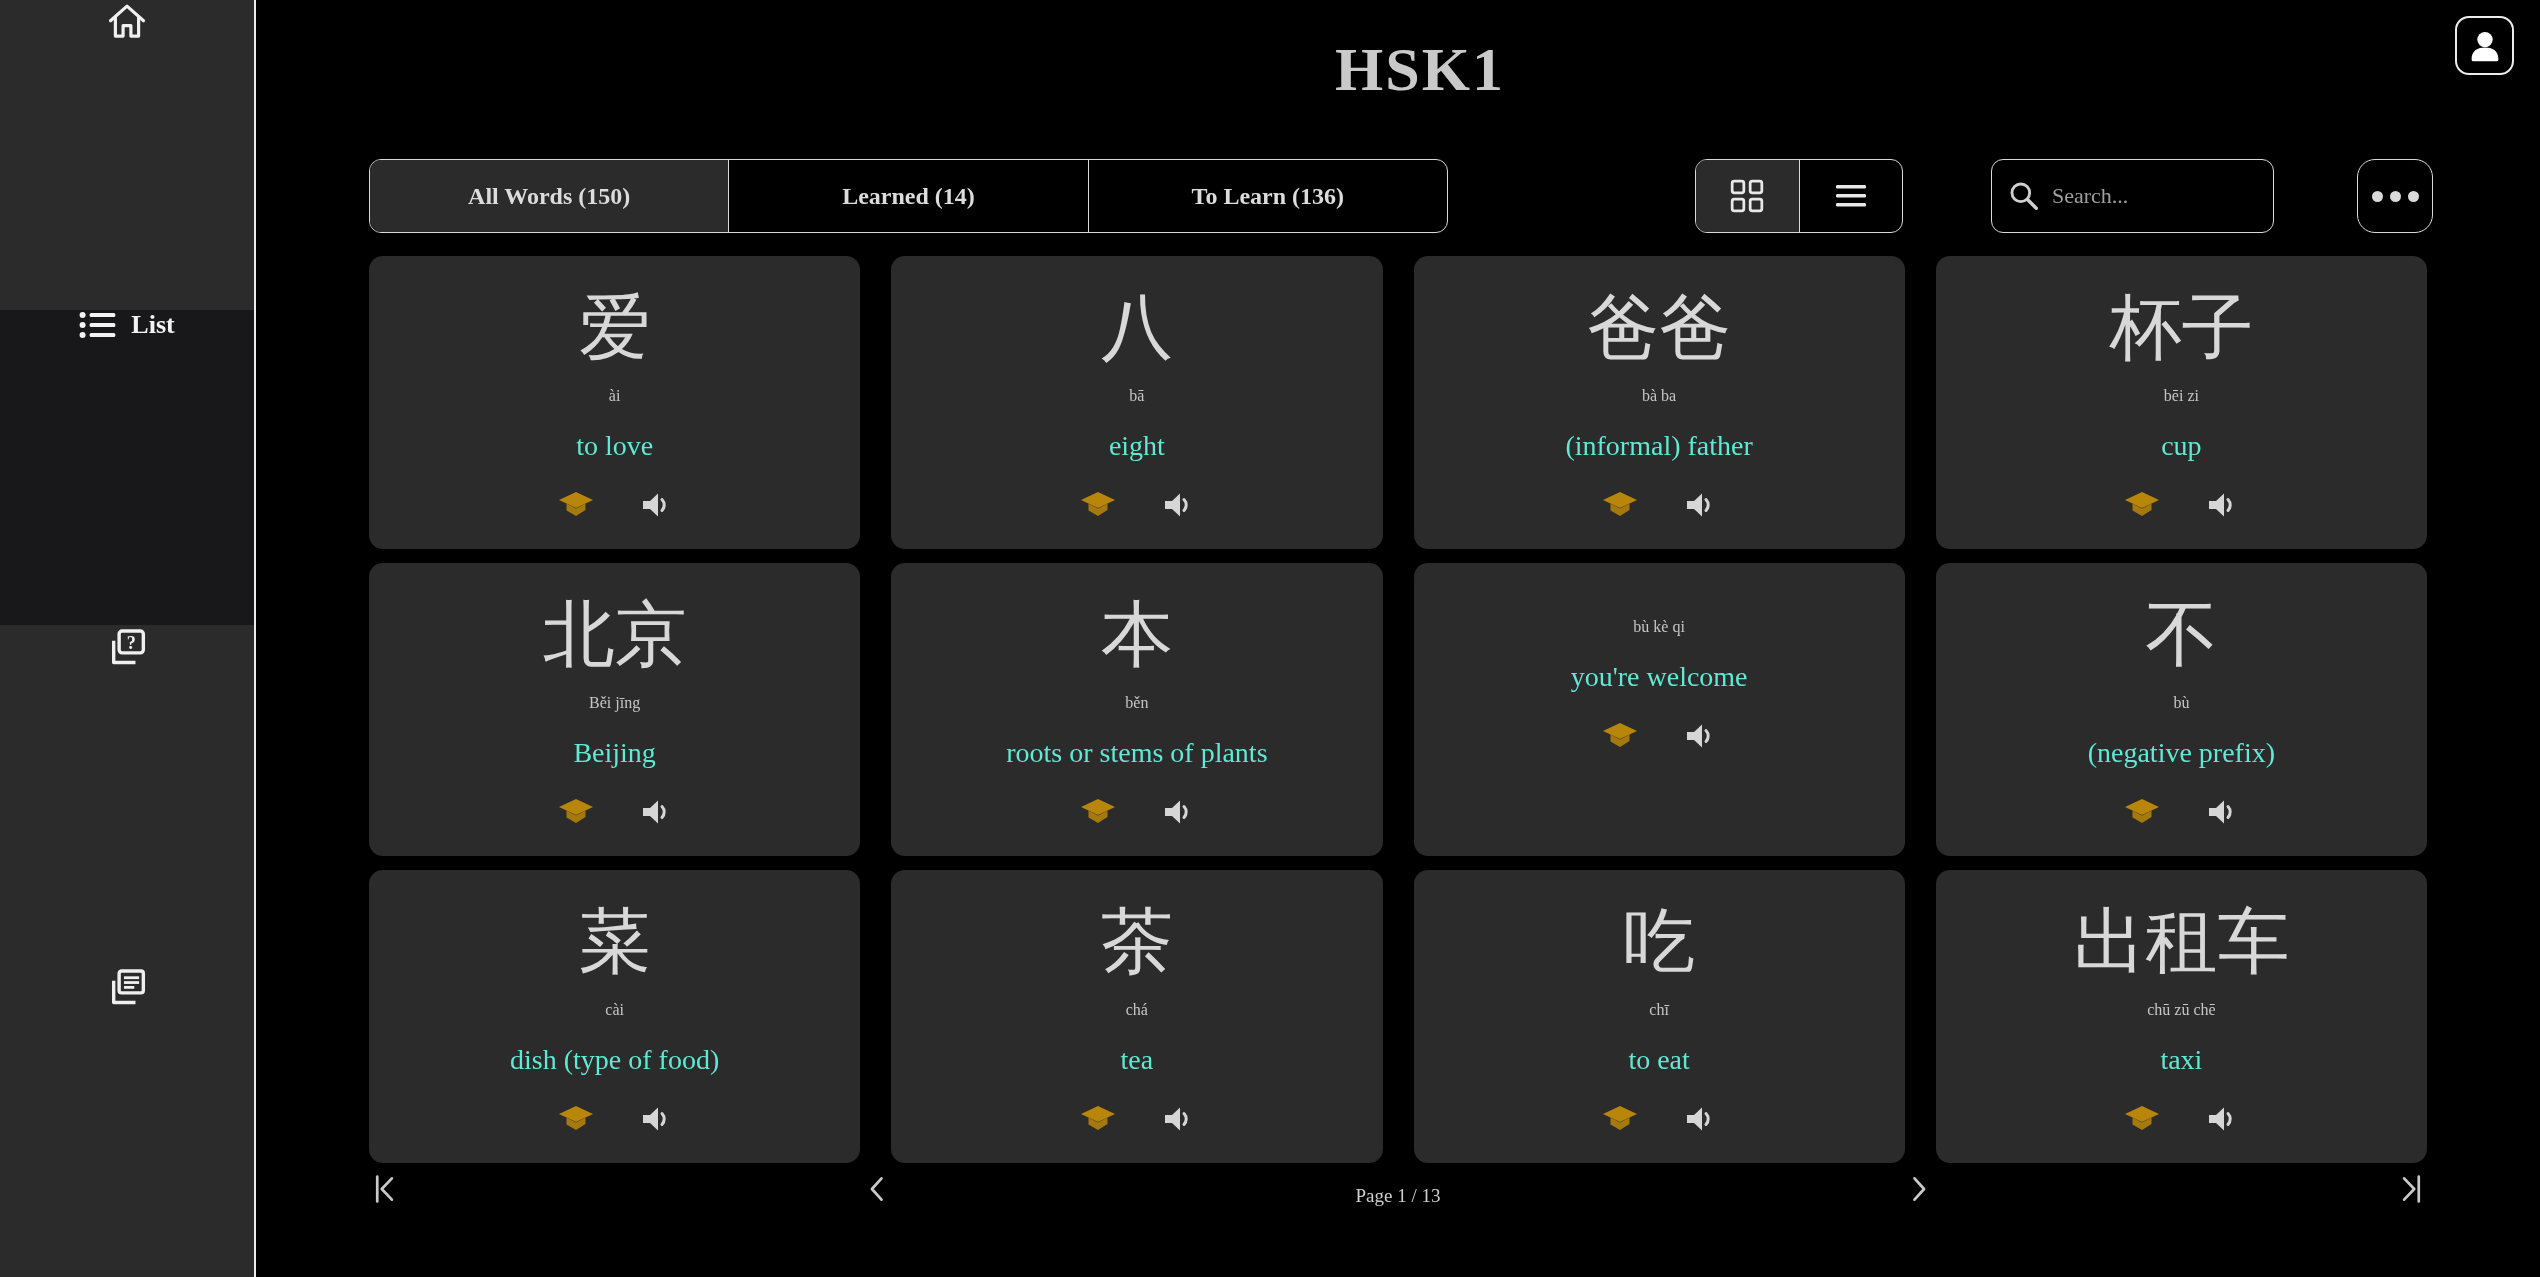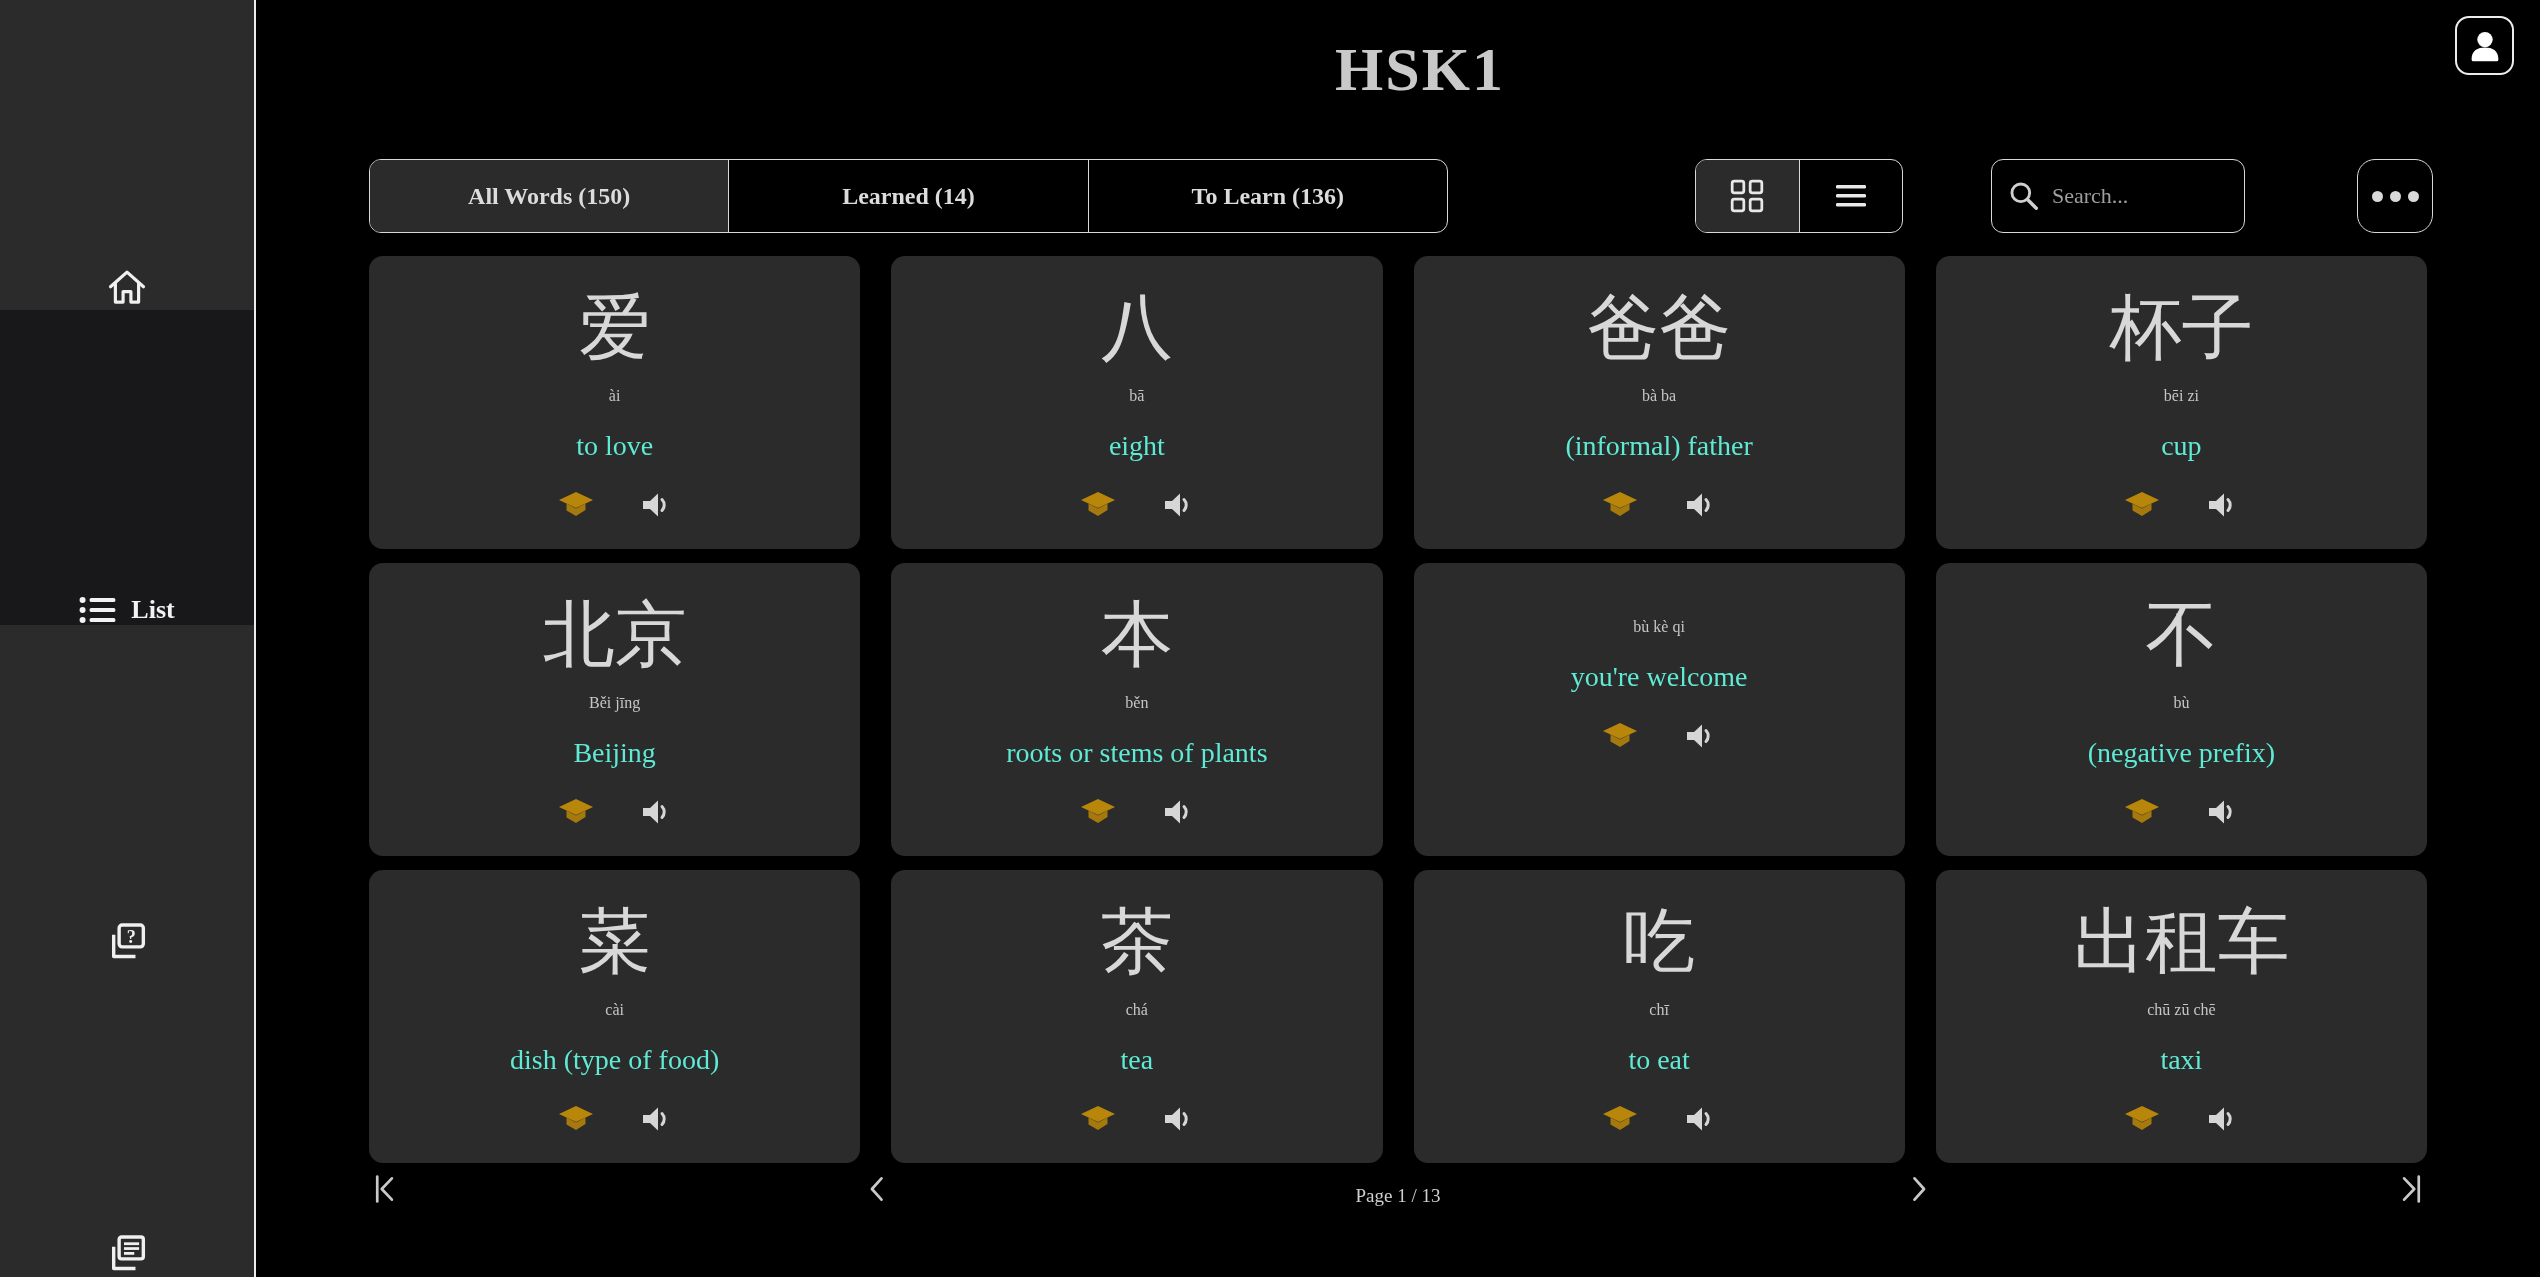"Search..." .search { width: 254px -> 283px }
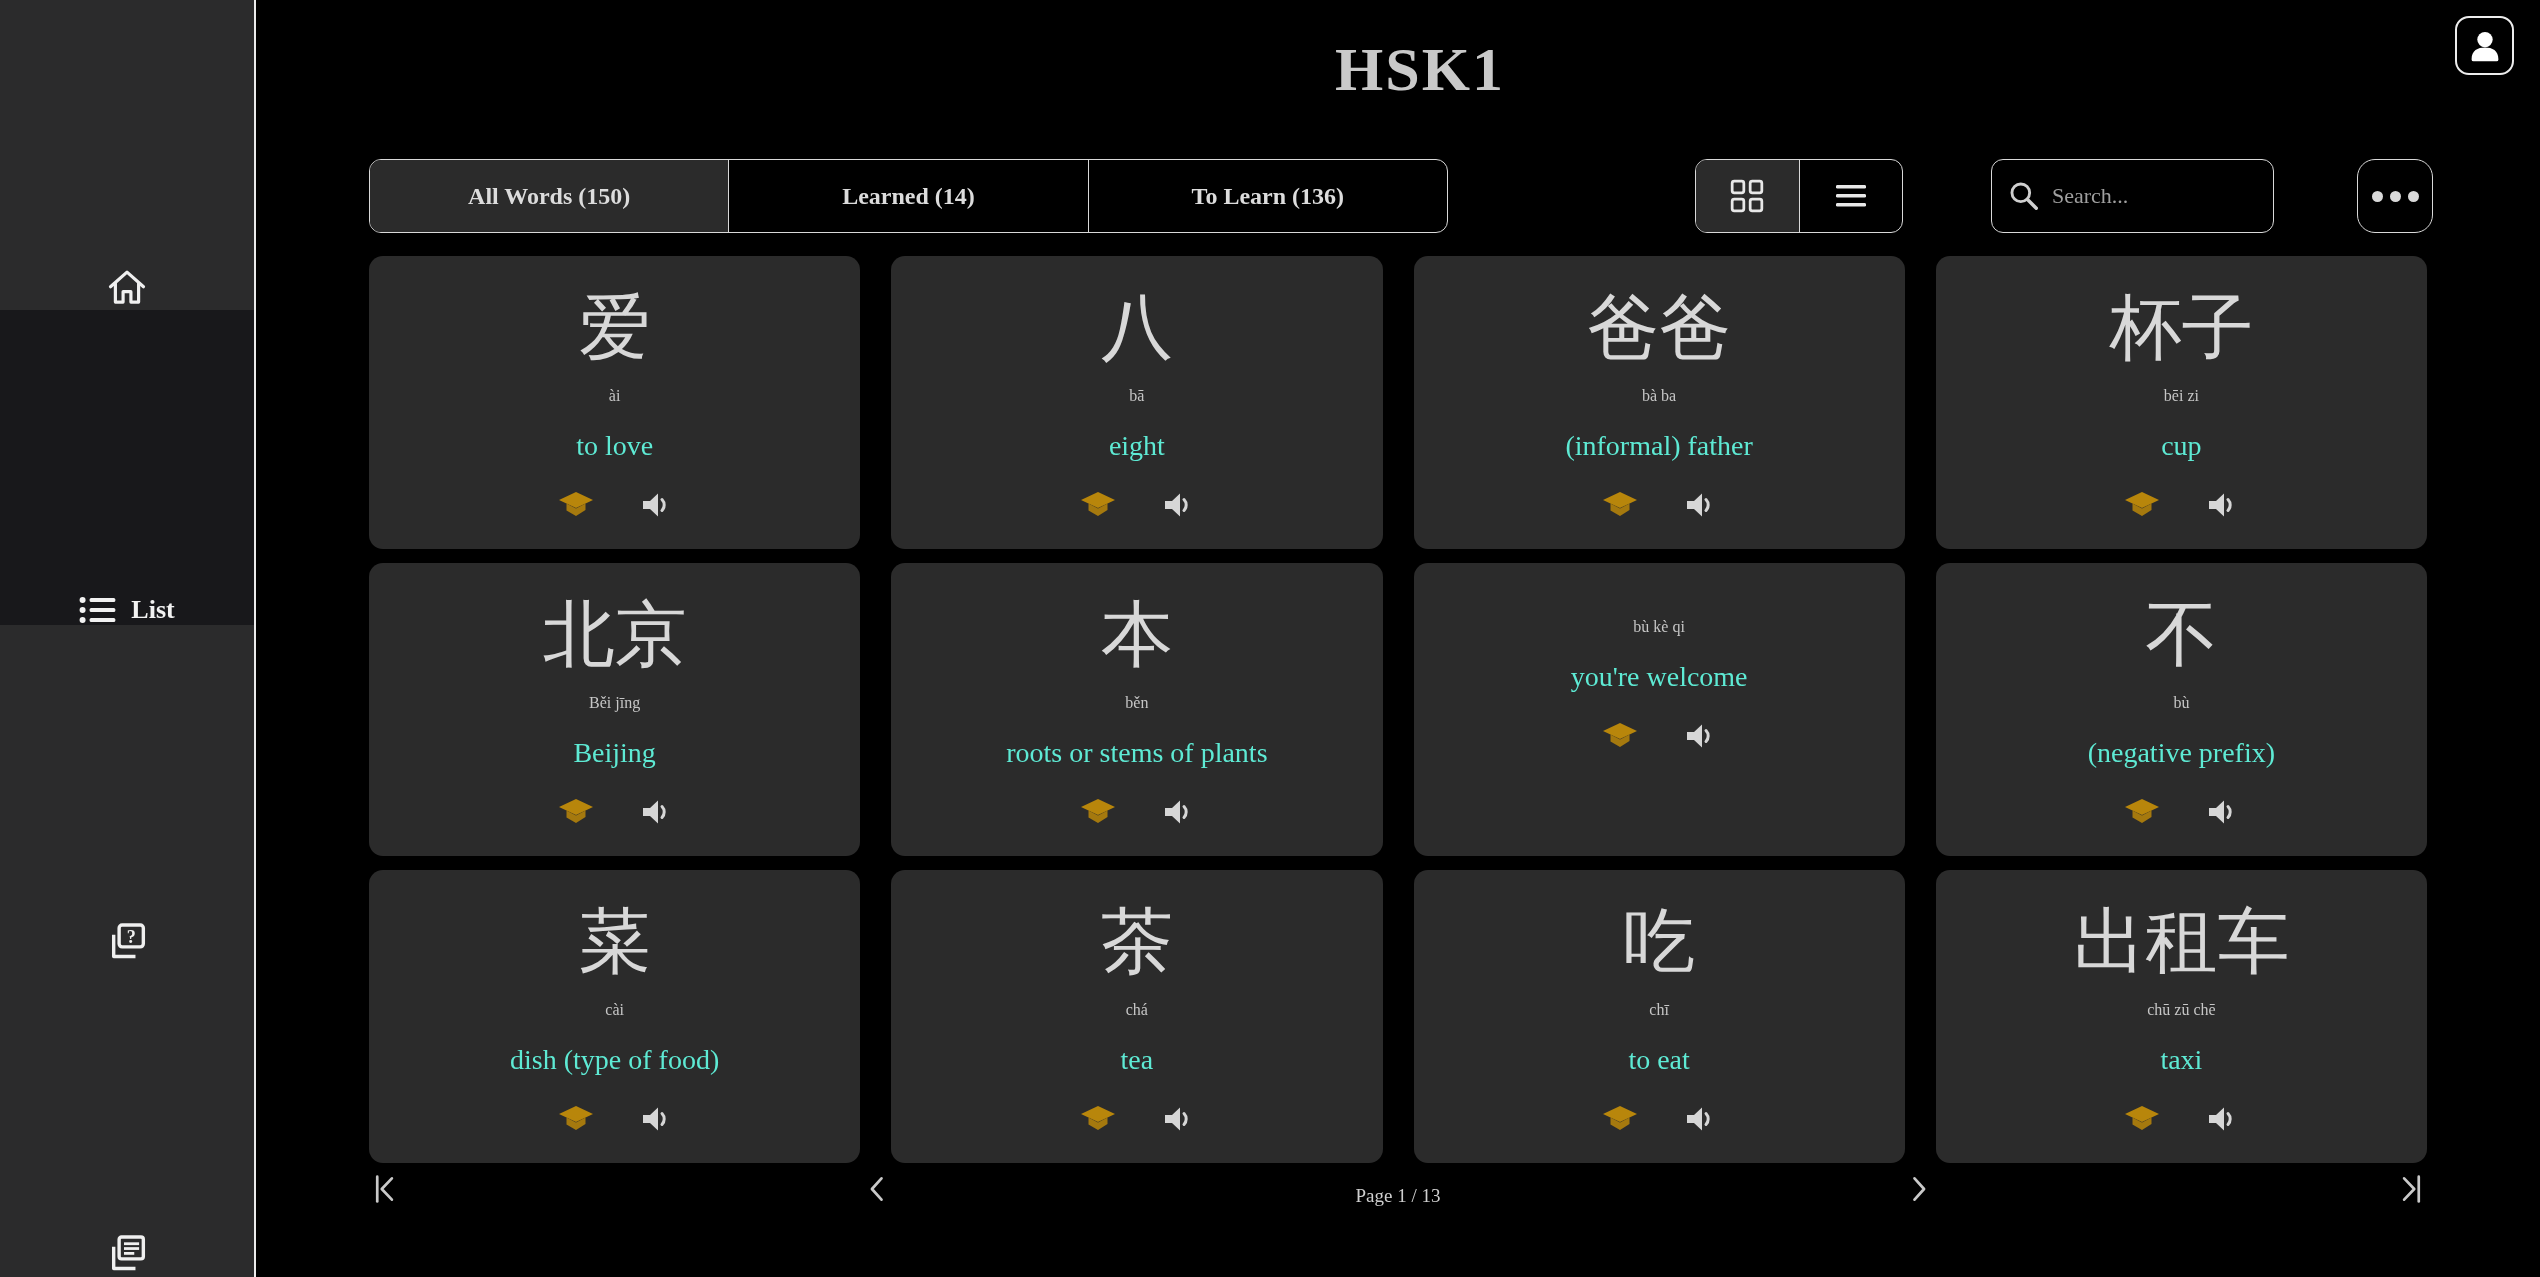"List" .side-item { align-items: flex-end -> flex-start }
